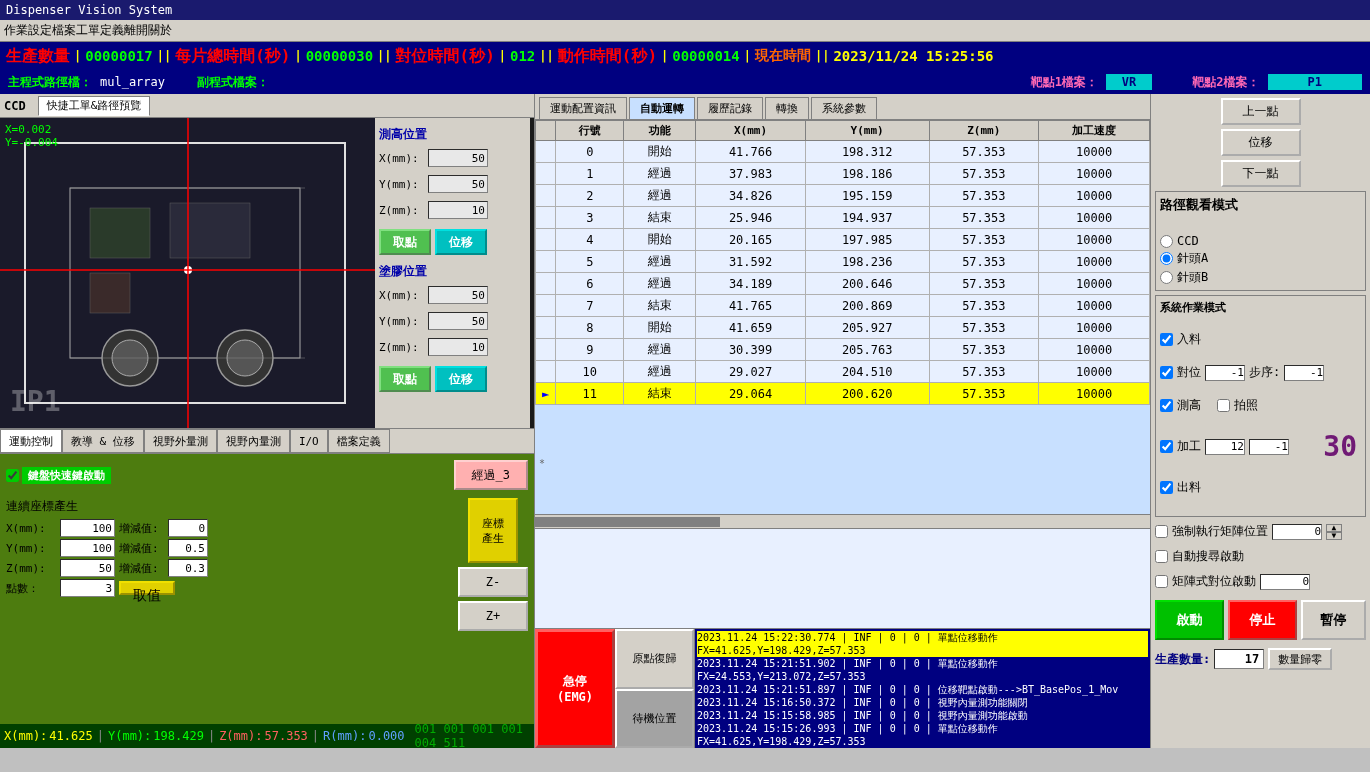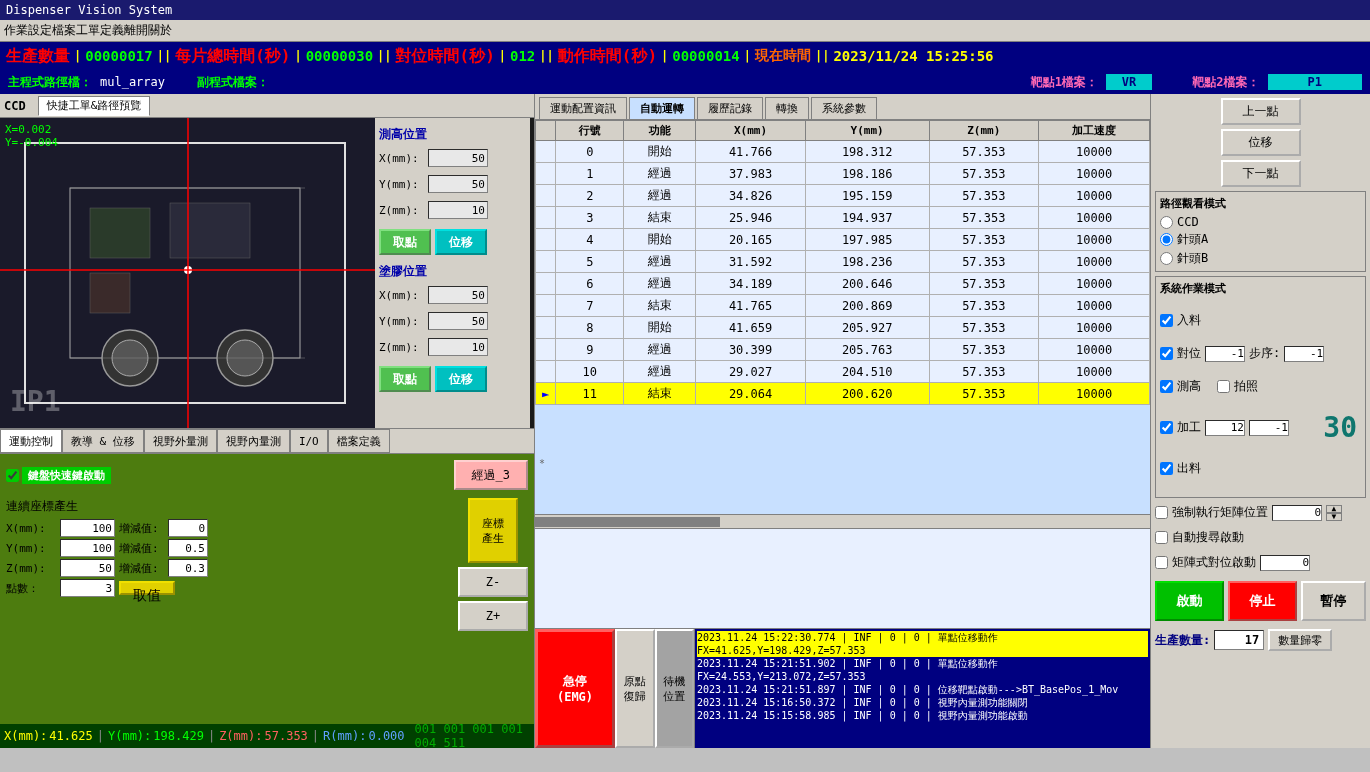"路徑觀看模式" .path-mode-title { font-size: 11px -> 13px; margin-bottom: 4px -> 20px }
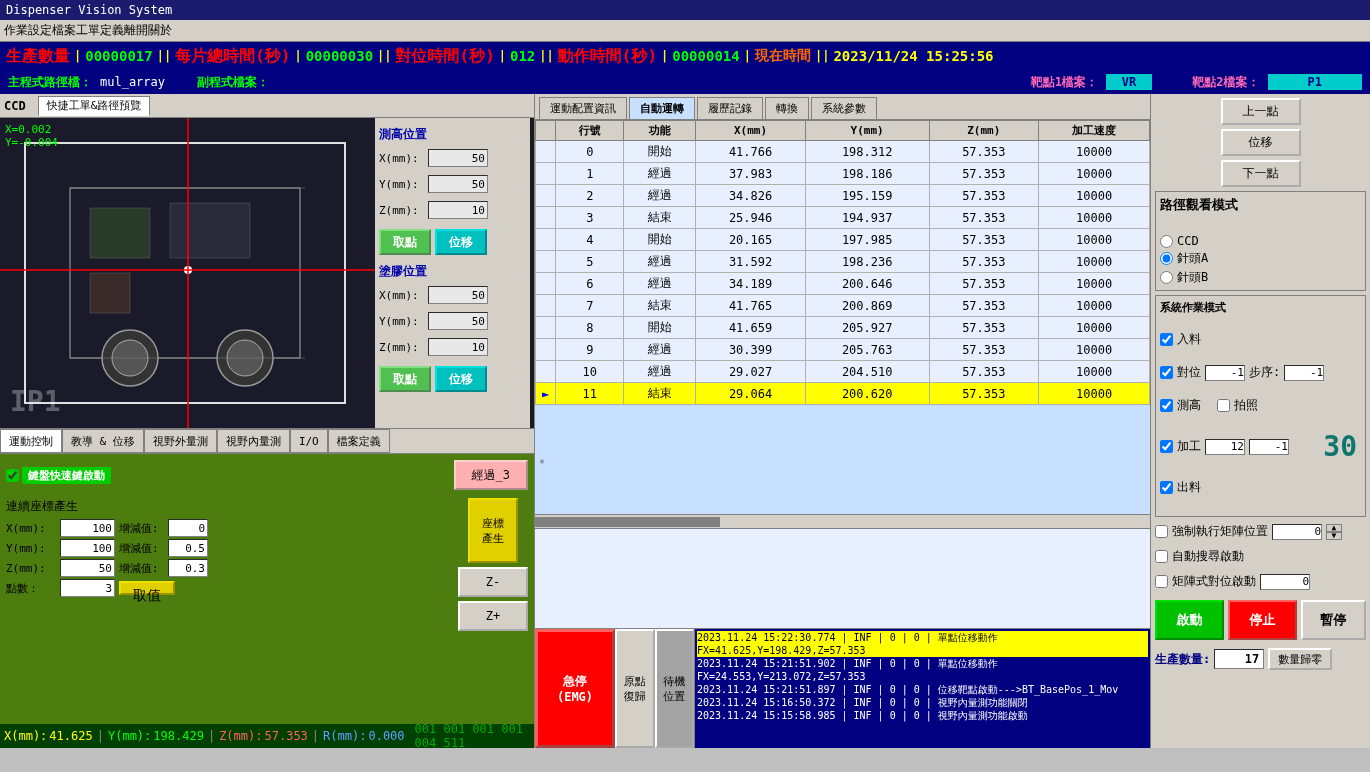"30" div.big-number { color: #0f766e -> #701a75 }
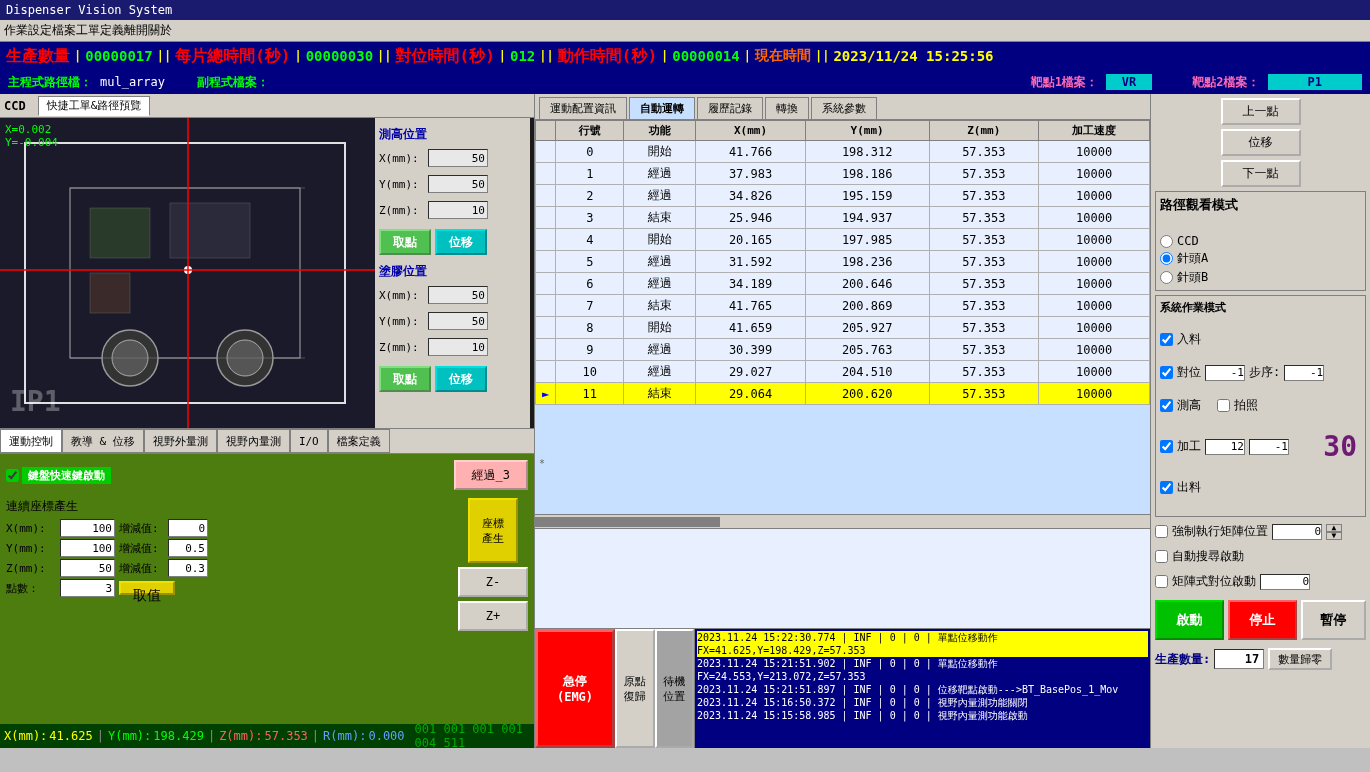"原點復歸" .recovery-col { flex-direction: row -> column }
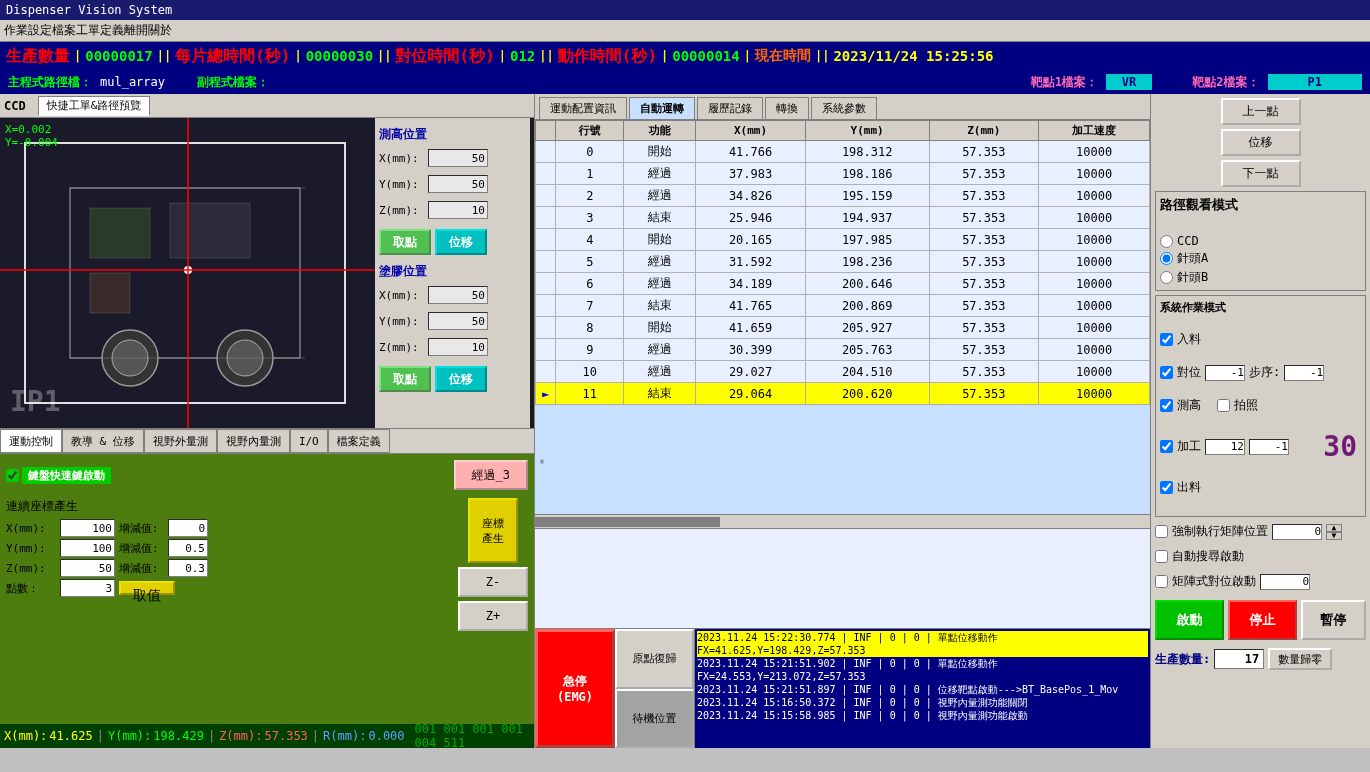"2023.11.24 15:15:26.993 | INF |" div.log-msg { html: none -> <div>2023.11.24 15:15:26.993 | INF | 0 | 0 | 單點位移動作FX=41.625,Y=198.429,Z=57.353</div> }
